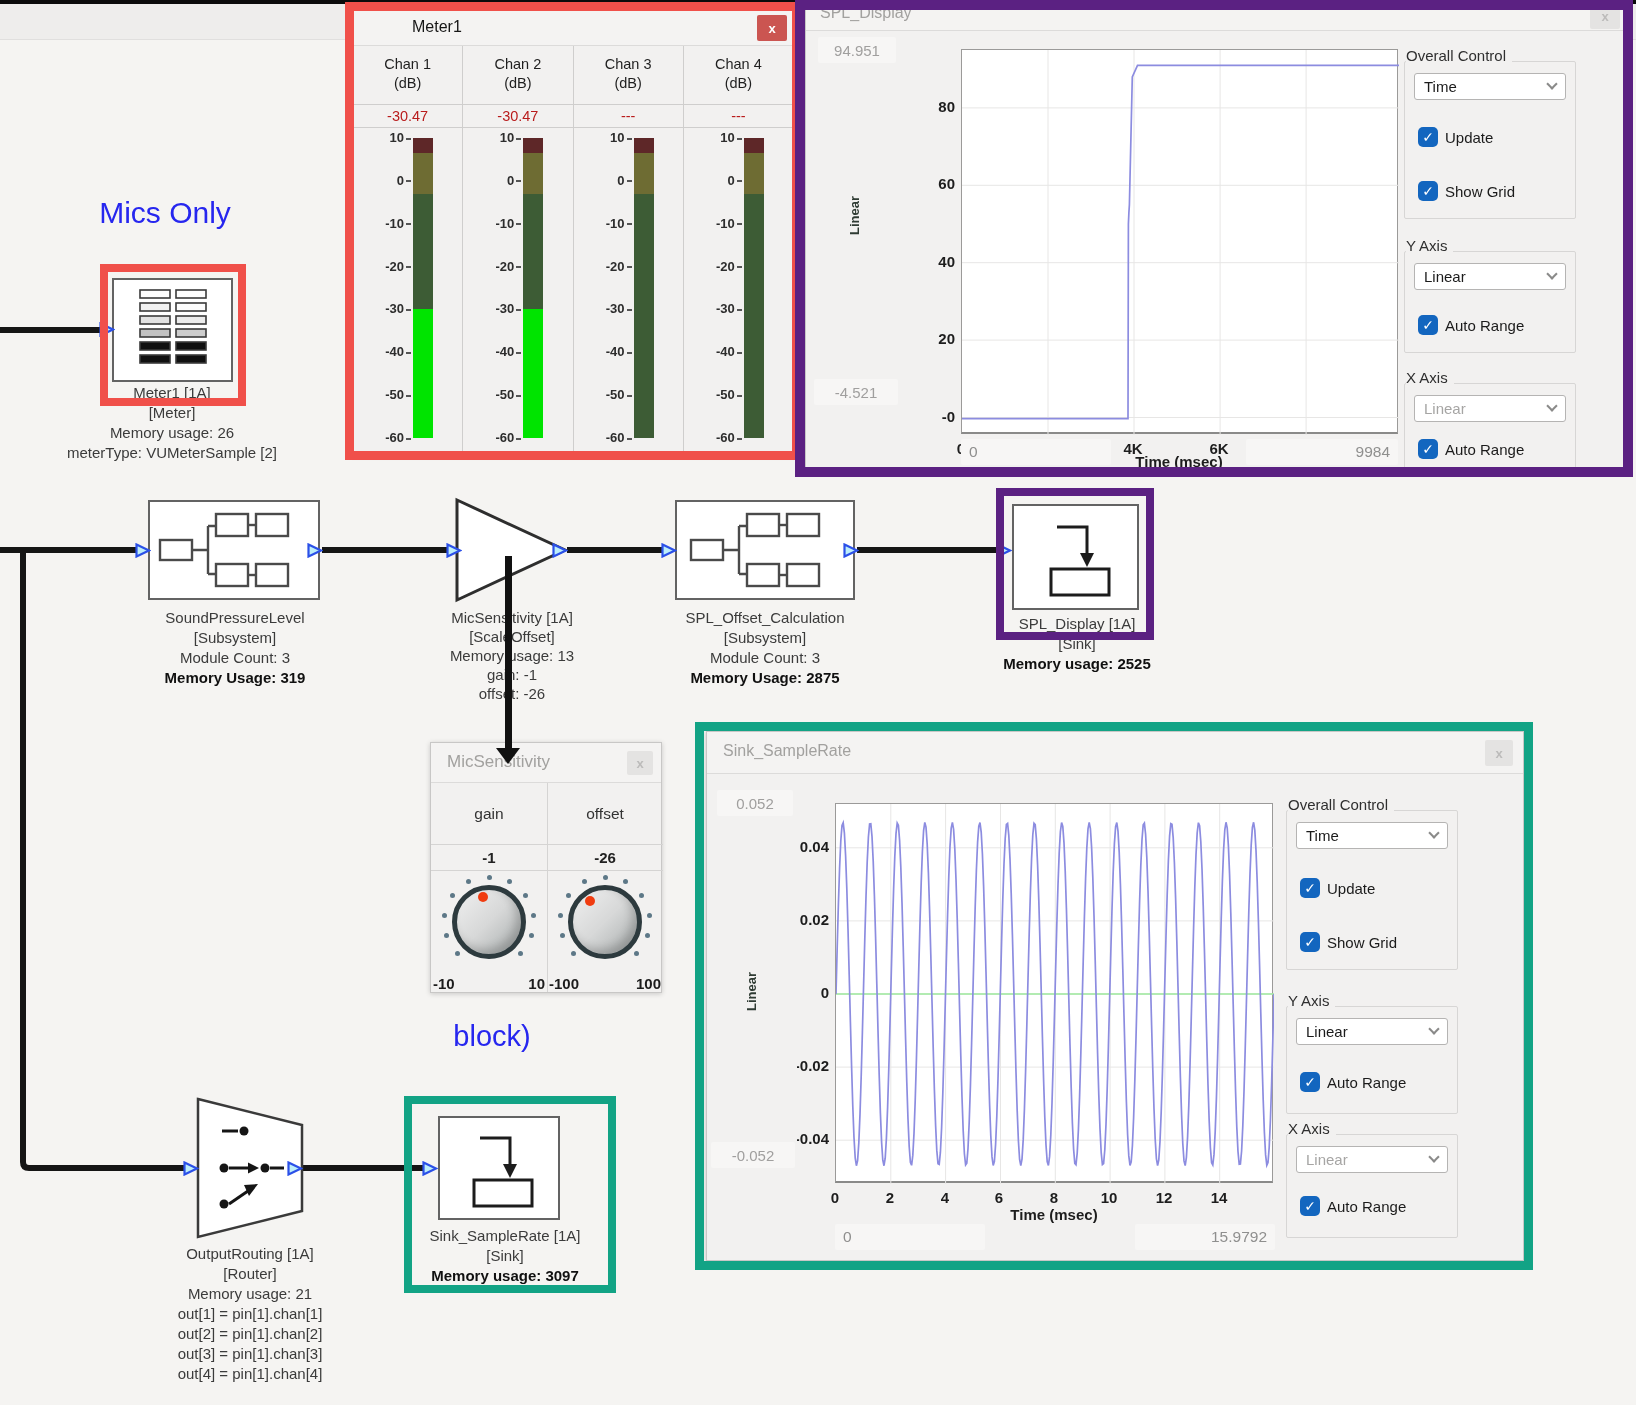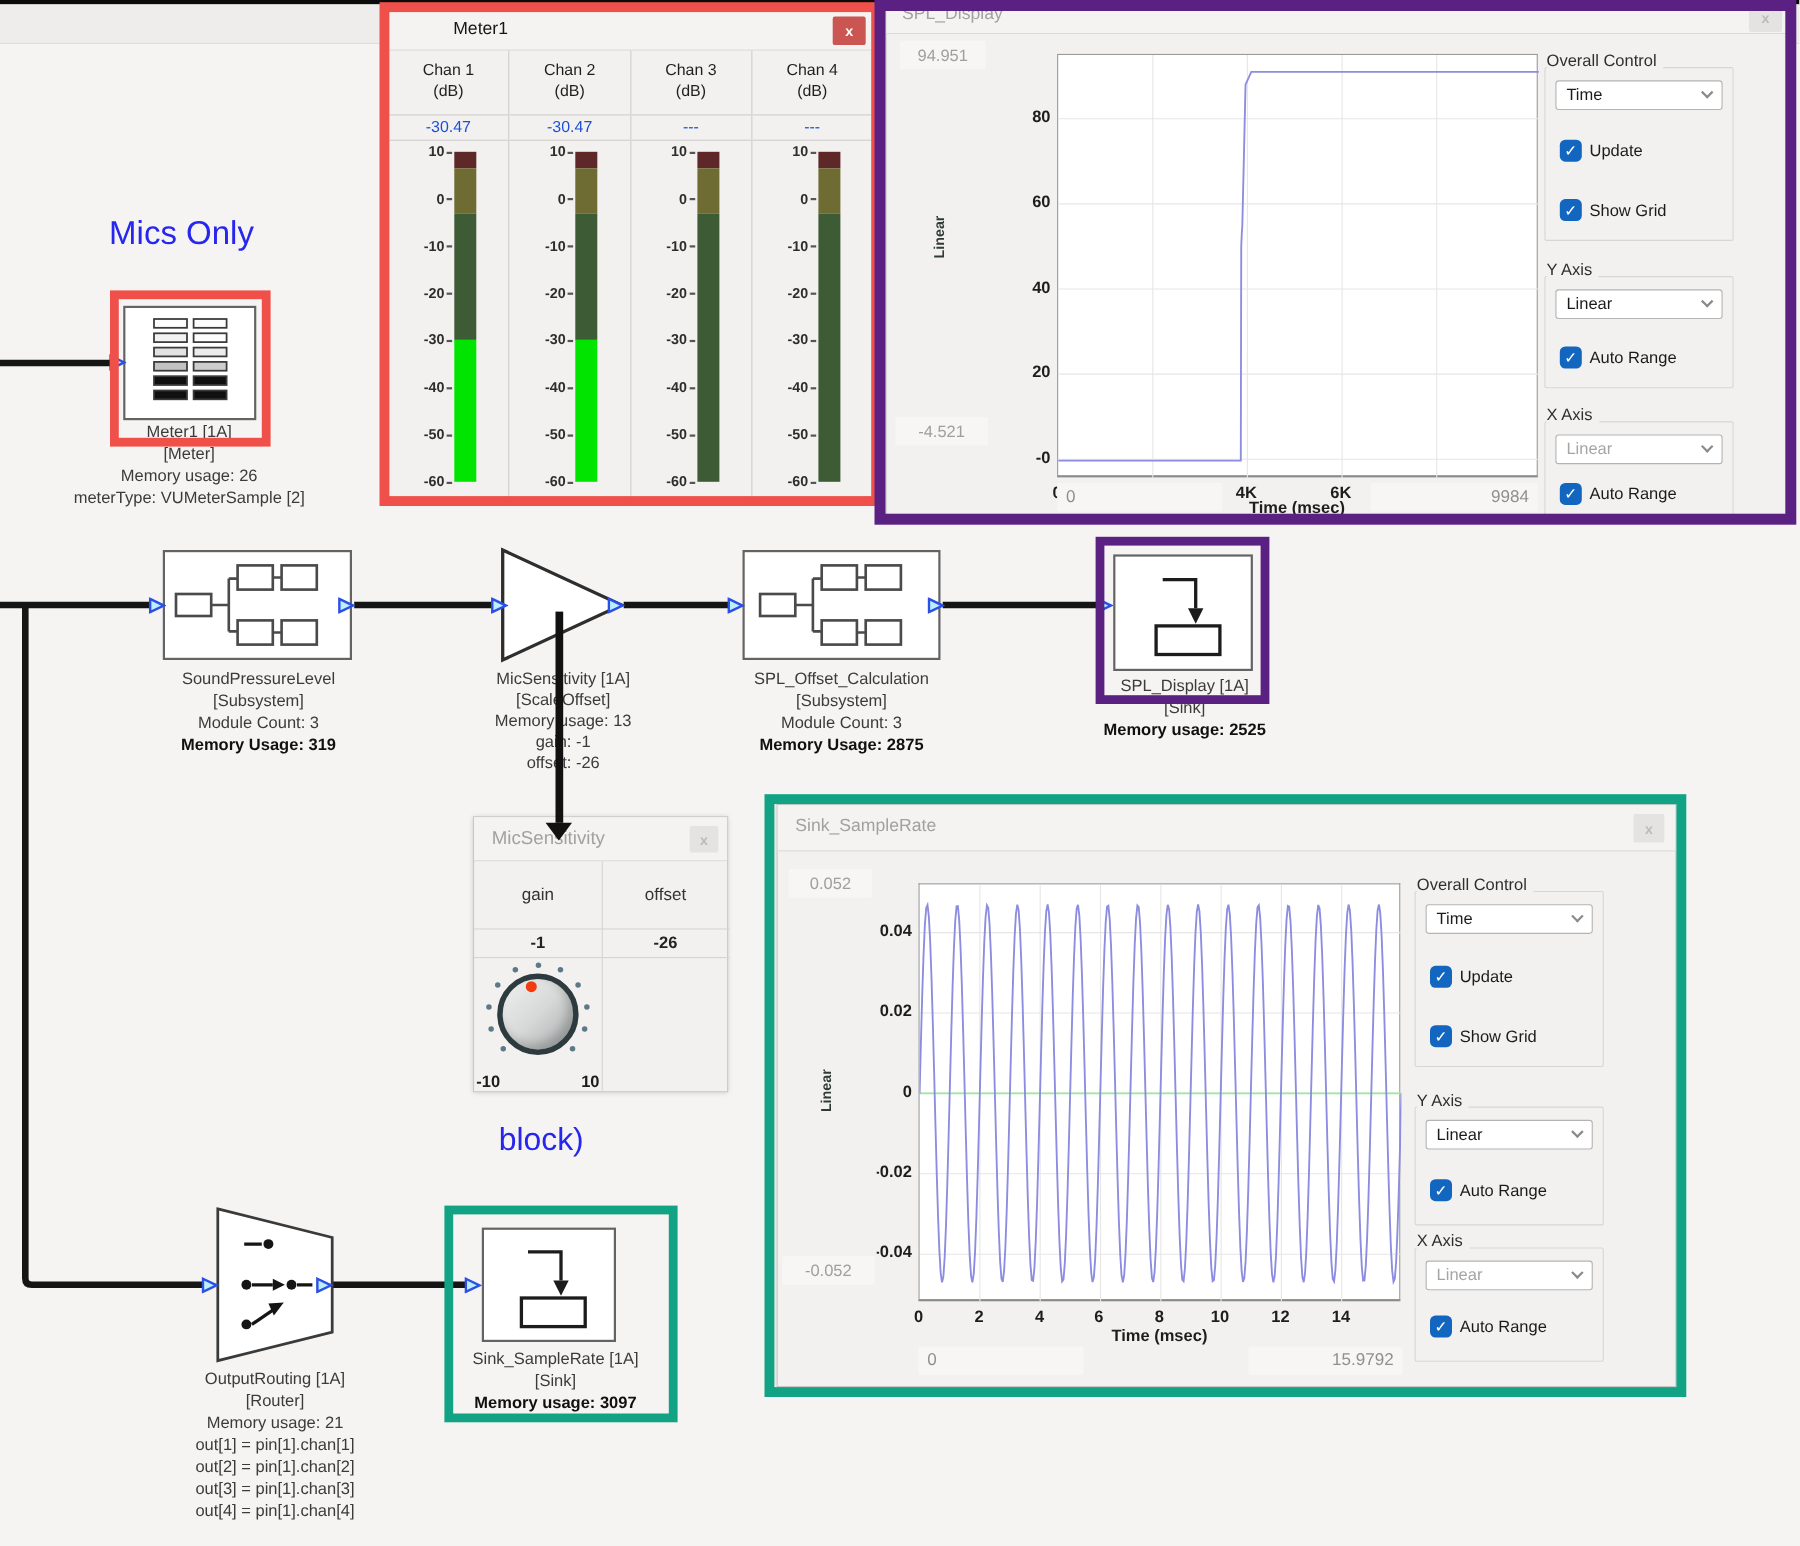"-30.47" .mval { color: #1d4ed8 -> #b91c1c }
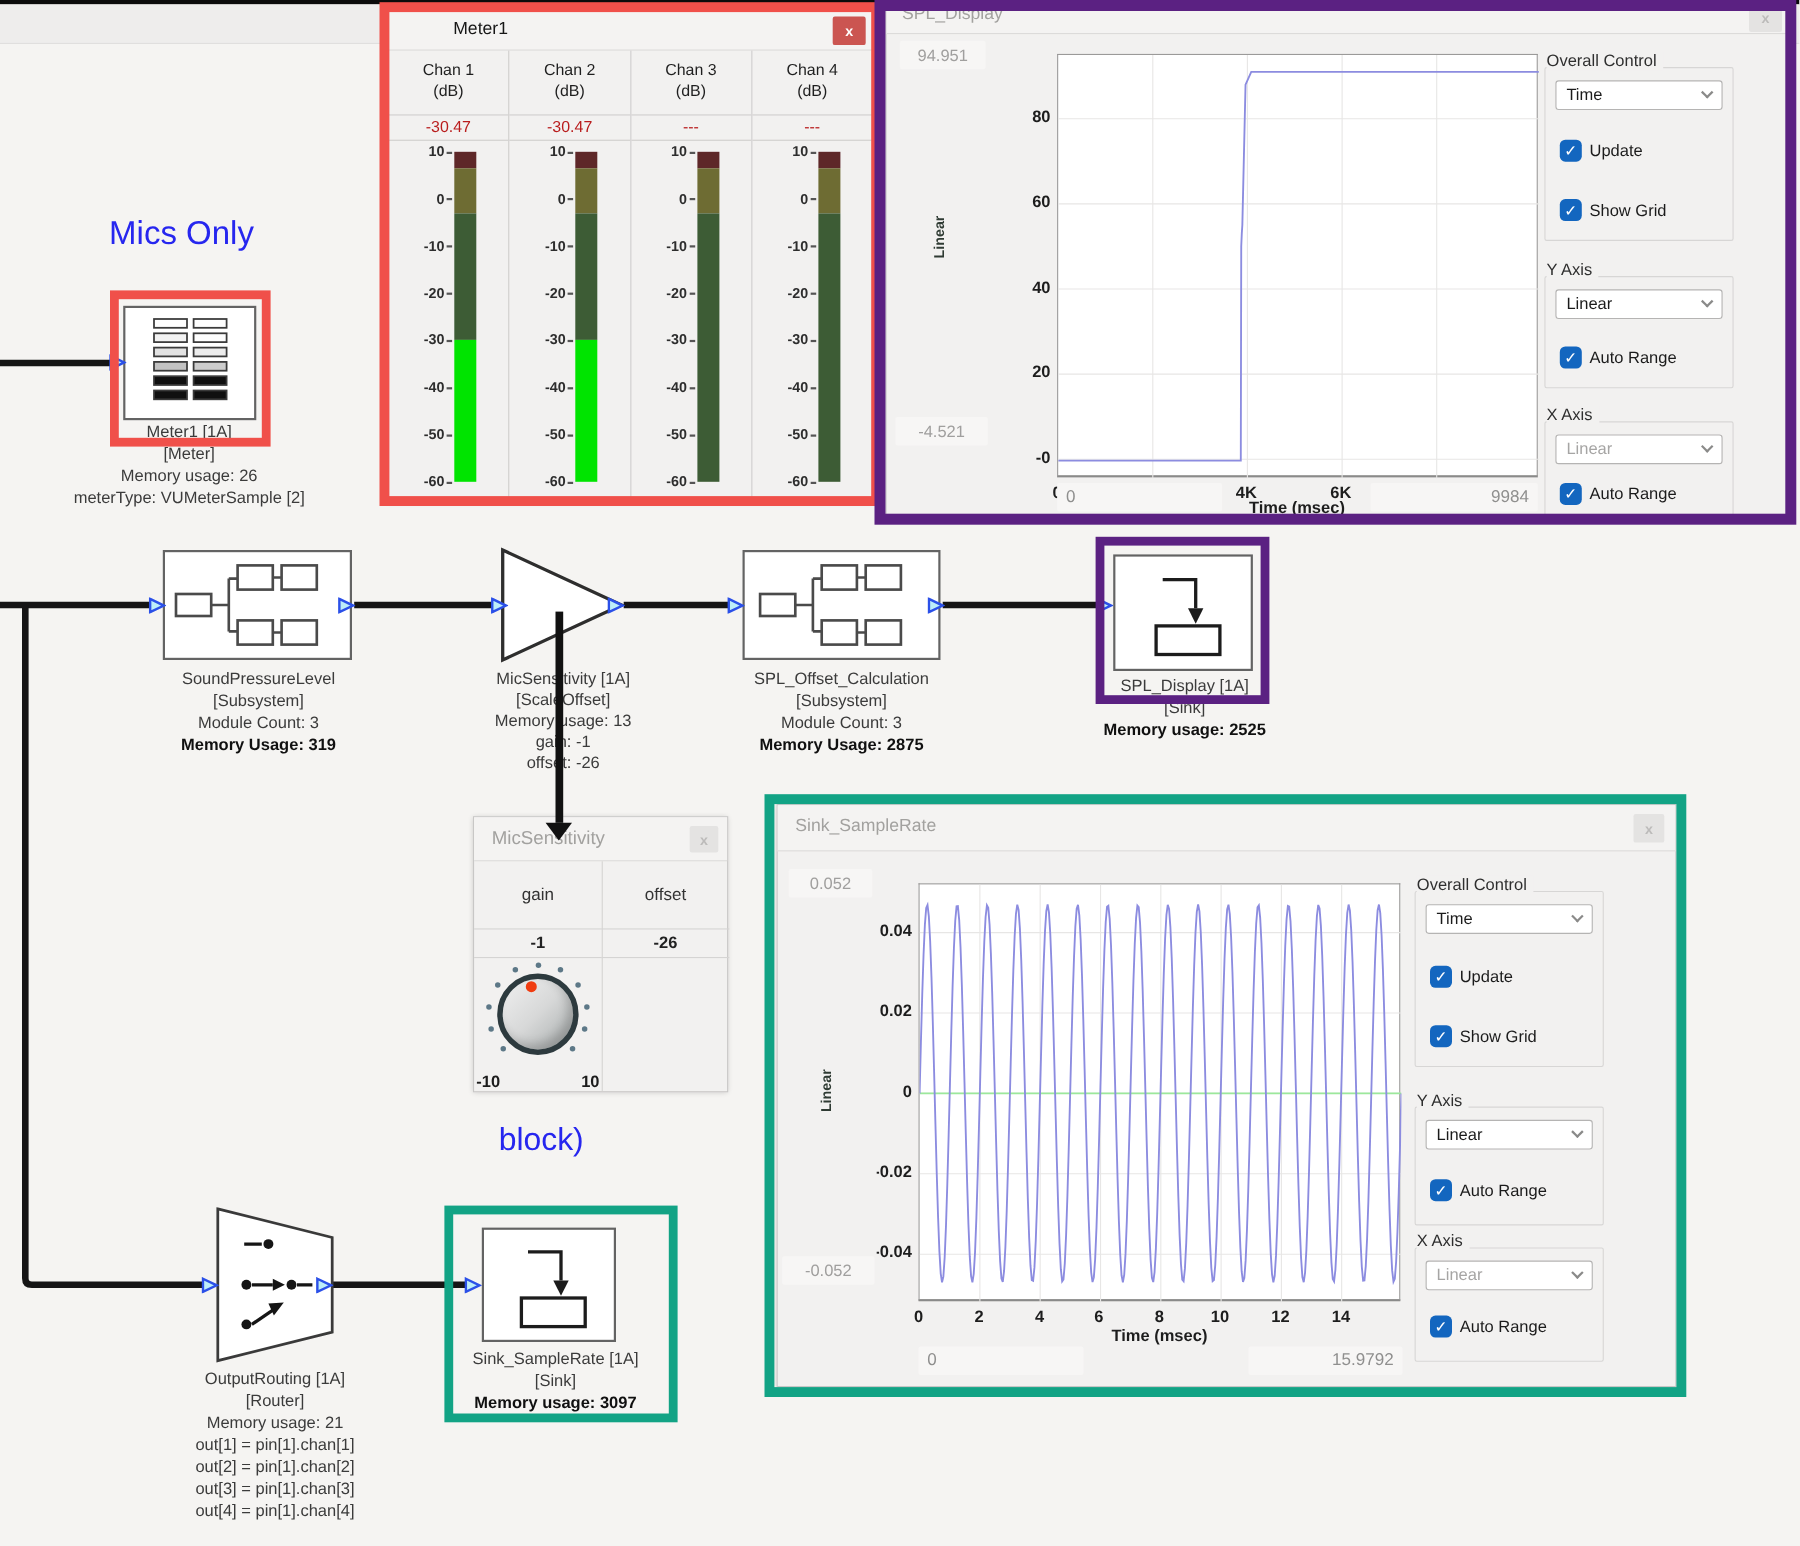"-100" div.knob-cell { html: none -> <div> <div></div> <div></div> <span>-100</span> <span>100</span> <span></span> <span></span> <span></span> <span></span> <span></span> <span></span> <span></span> <span></span> <span></span> <span></span> <span></span> </div> }
